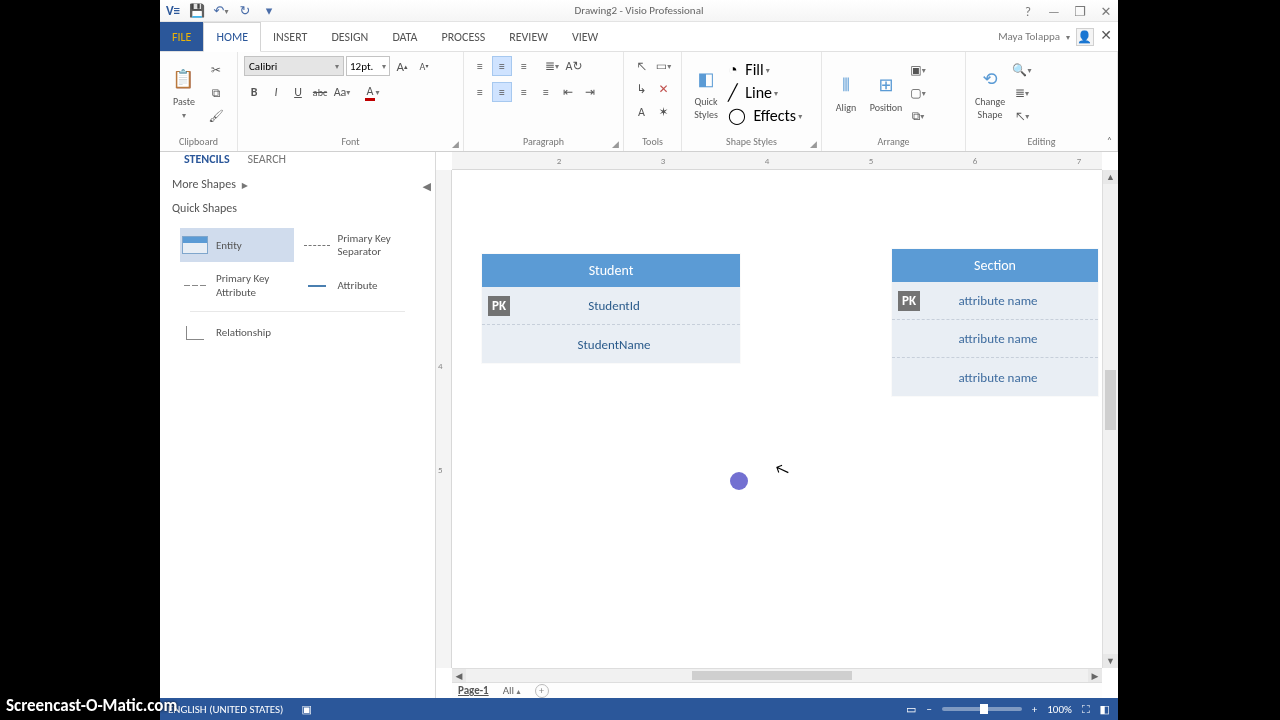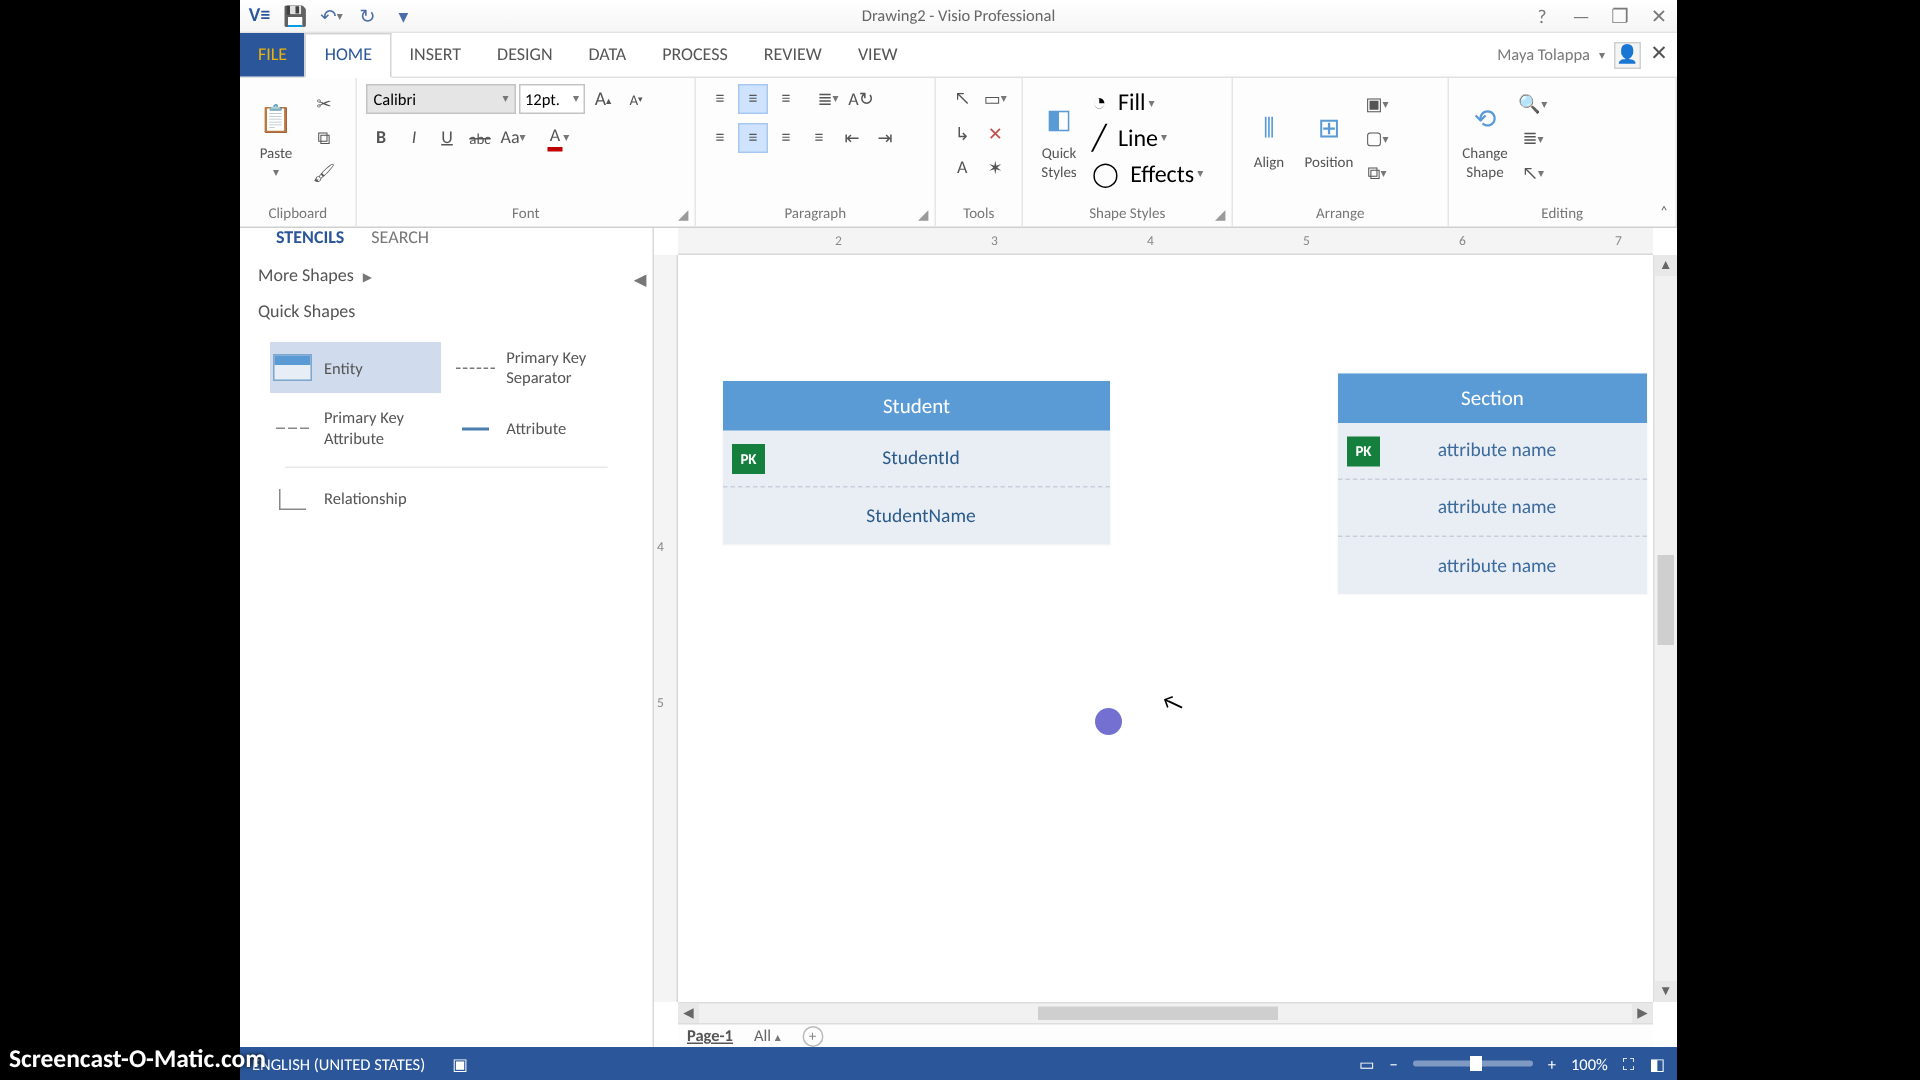"PK" .entity .pk { background: #15803d -> #737373; font-size: 10px -> 13px }
